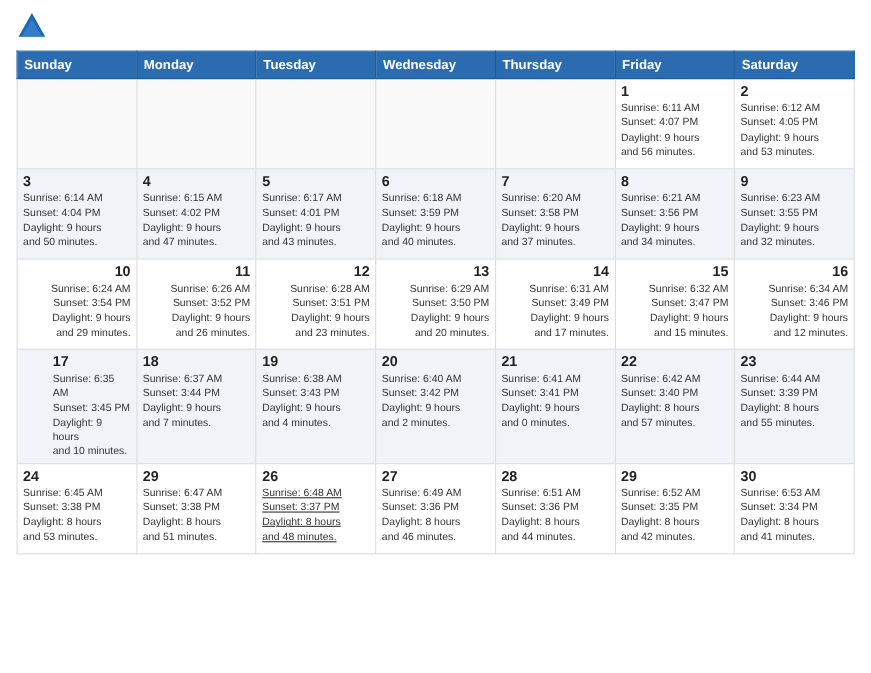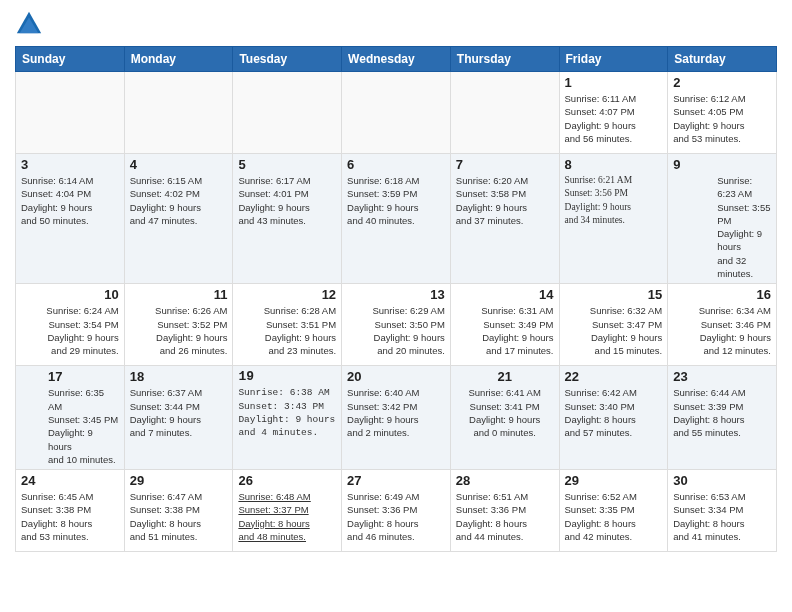"Sunrise: 6:21 AM" div.day-info { font-family: Liberation Serif, serif -> none }
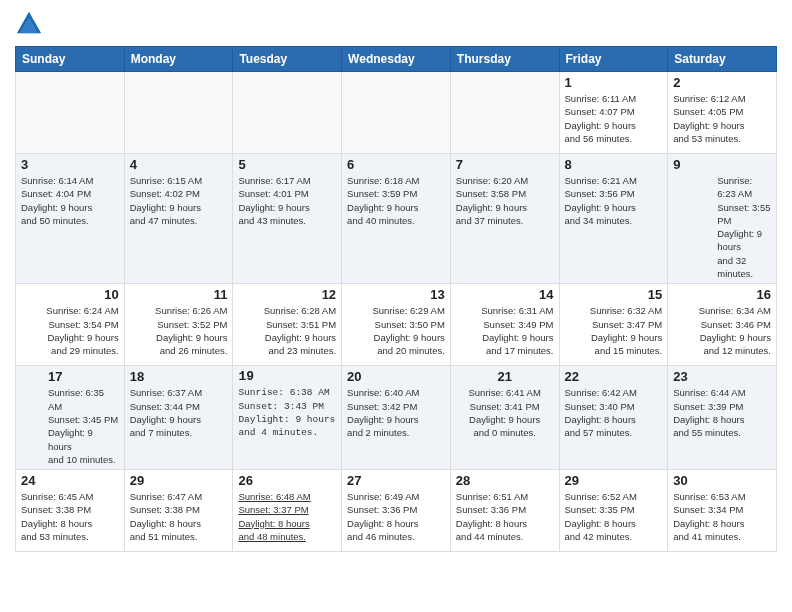"Sunrise: 6:23 AM" div.day-info { margin-left: 44px -> none }
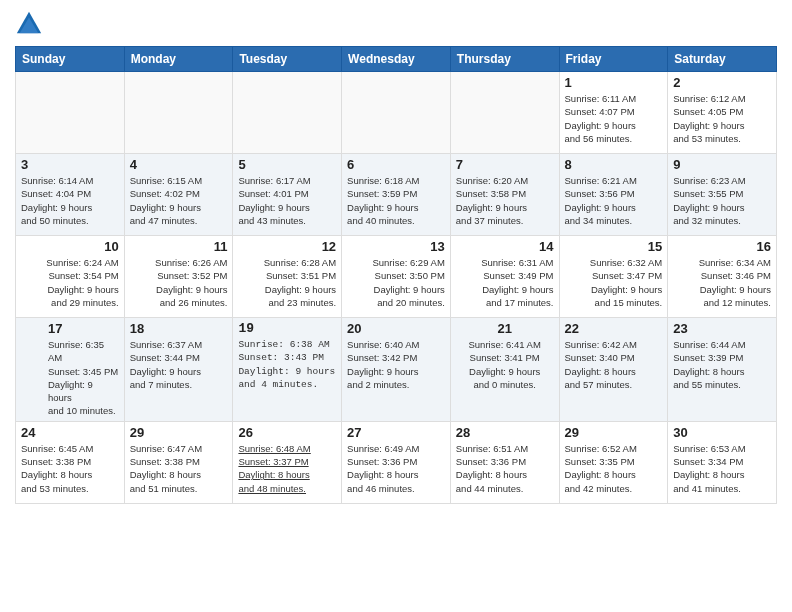"19" td { font-family: Liberation Mono, monospace -> none }
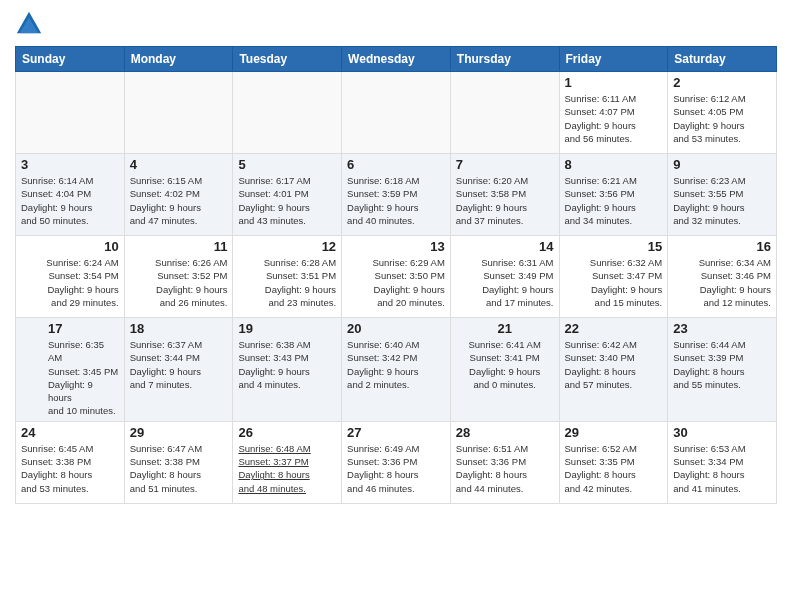"21" td { text-align: center -> none }
